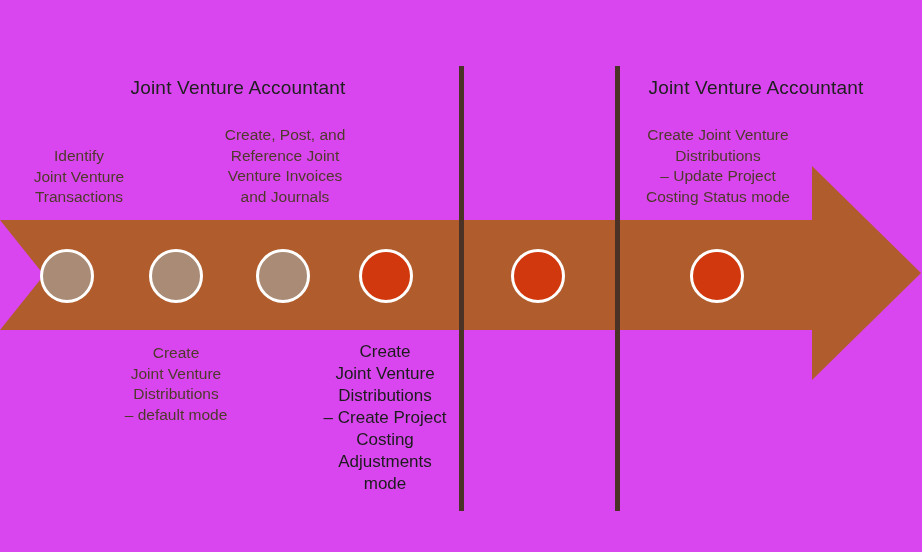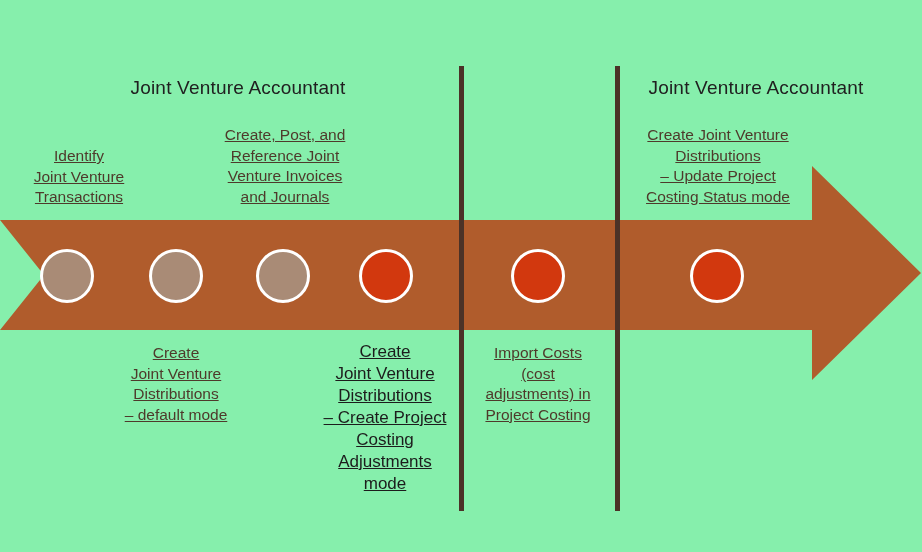"Joint Venture Accountant" .canvas { background: #86efac -> #d946ef }
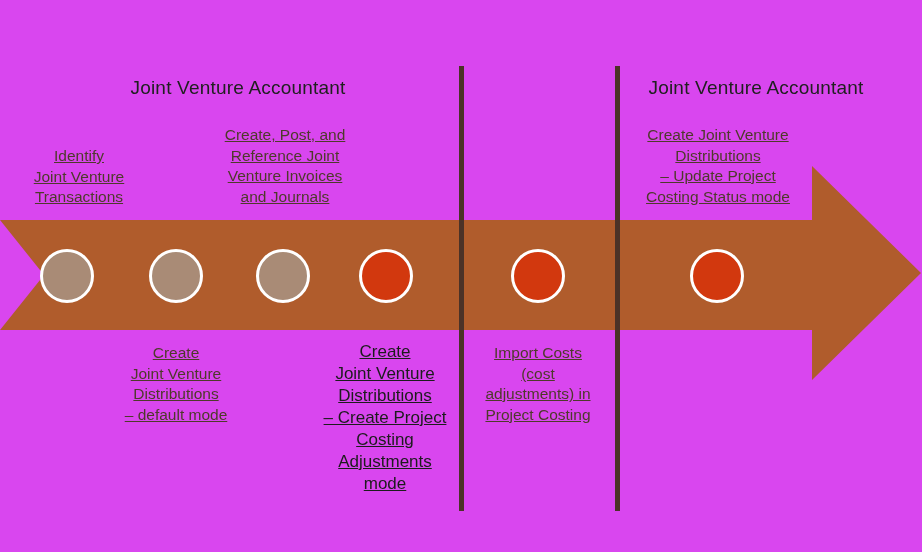"Create, Post, and" .step-label { text-decoration: underline -> none }
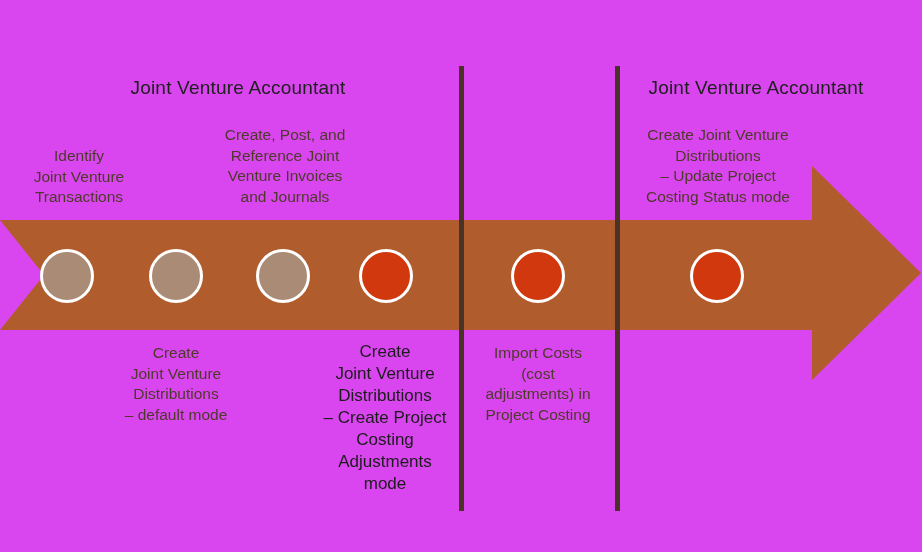"Import Costs" div.step-label { html: <div>Import Costs (cost adjustments) in Project Costing</div> -> none }
